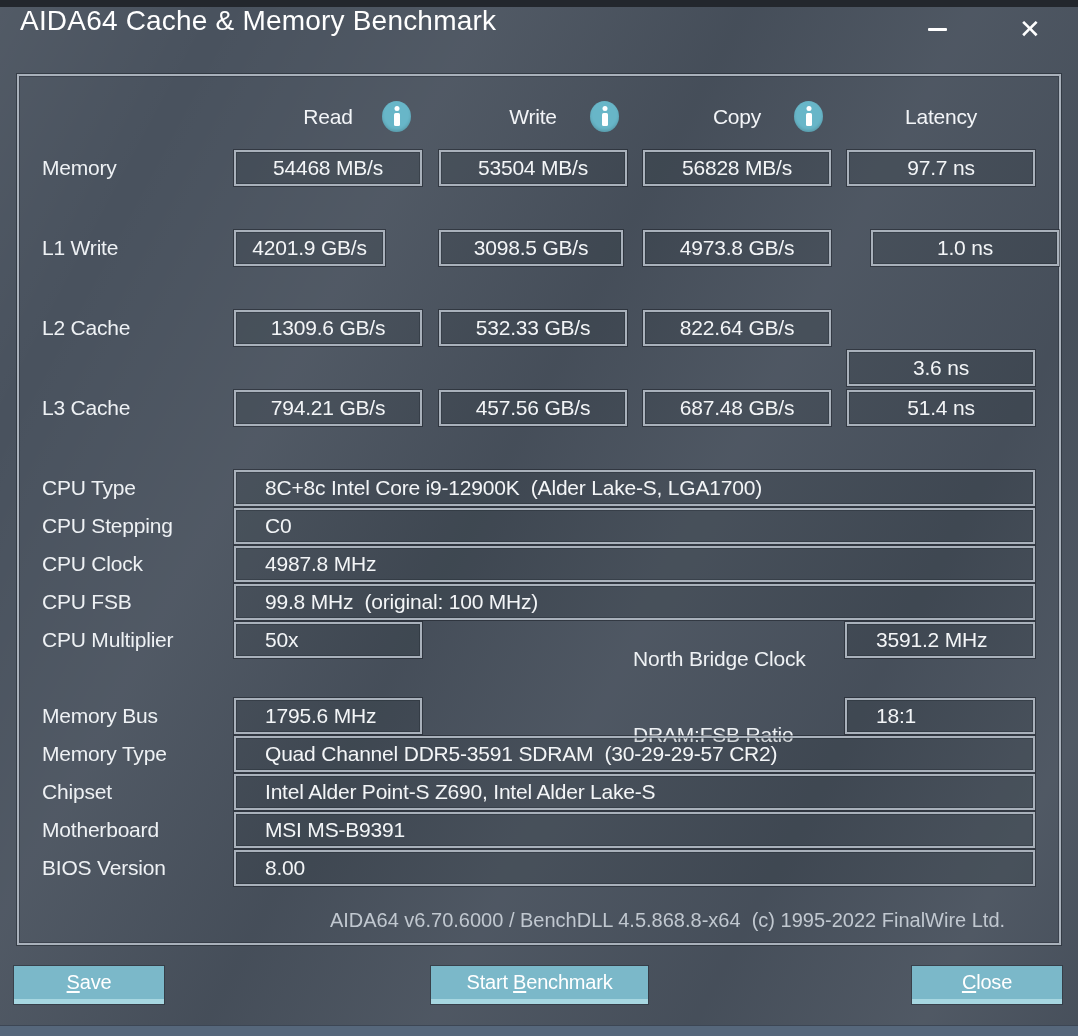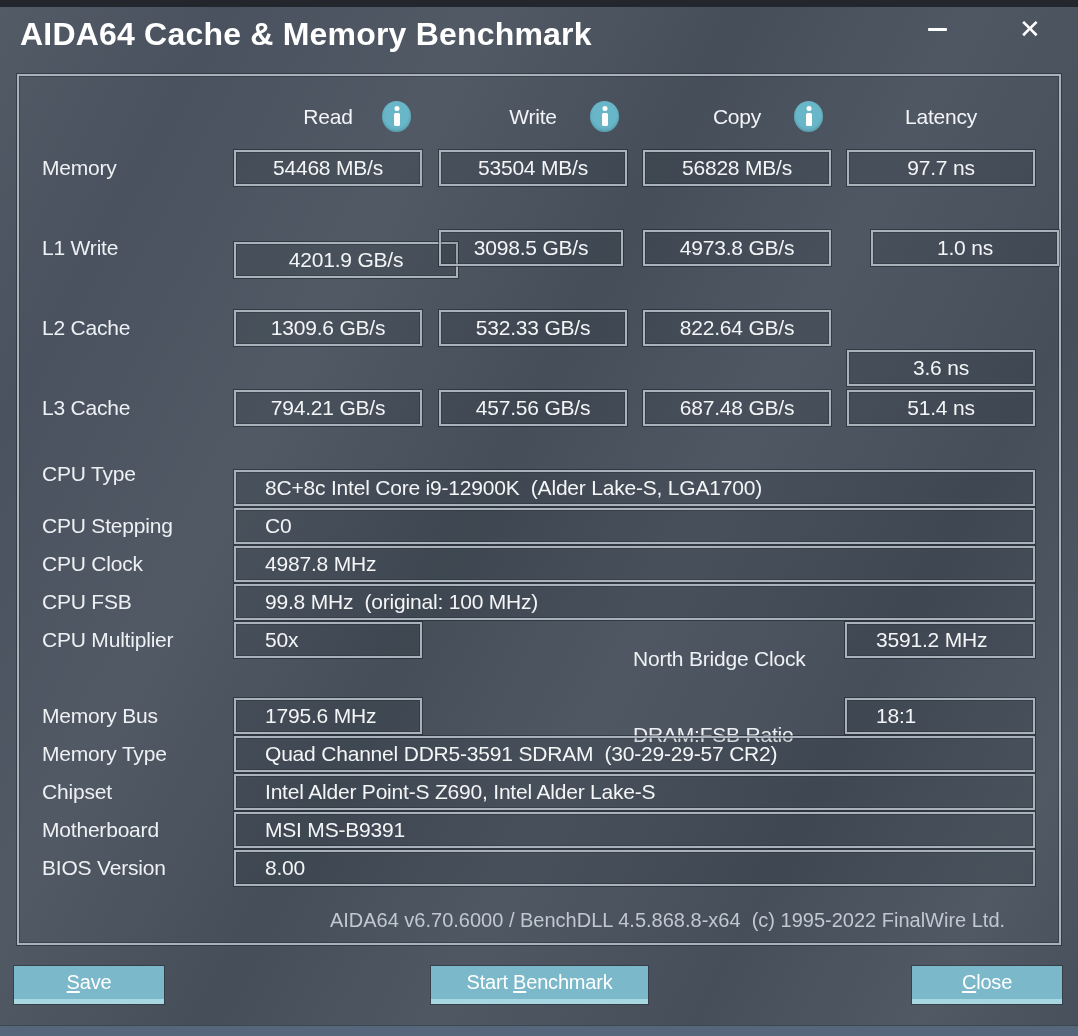"AIDA64 Cache & Memory Benchmark" .title { font-size: 32px -> 28px; font-weight: 700 -> 400; top: 13px -> 0 }
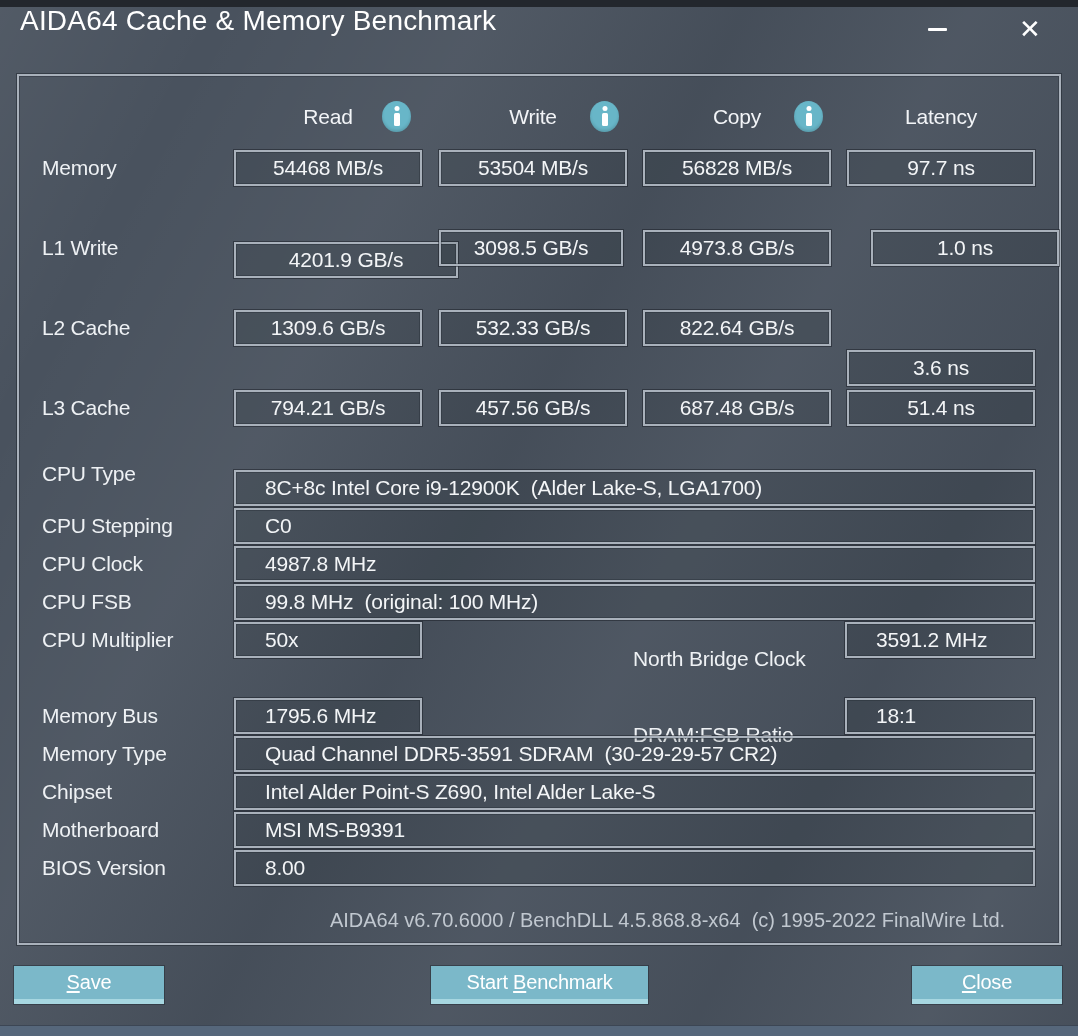"4201.9 GB/s" div.vbox { margin-top: 12px -> none; width: 224px -> 151px }
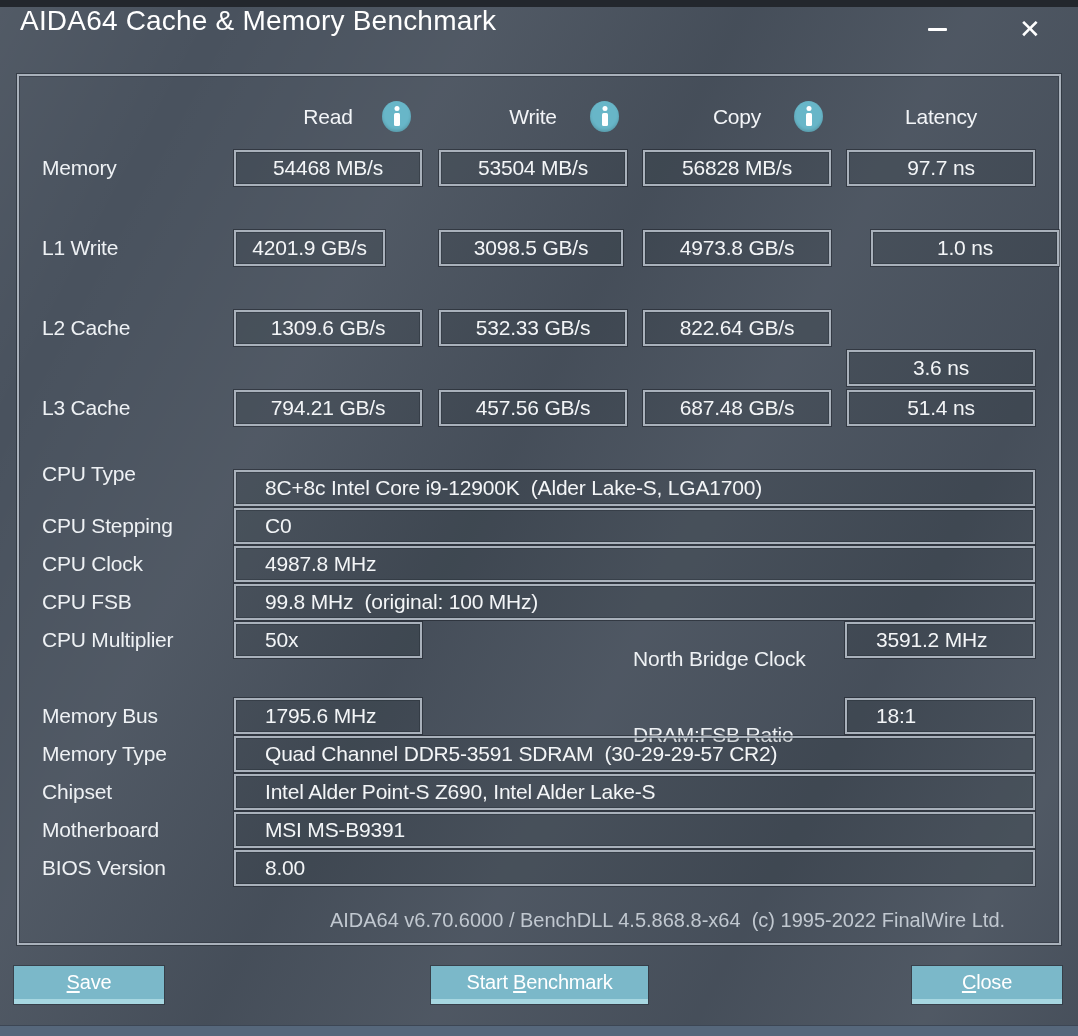"CPU Type" div.rlabel { top: 456px -> 470px }
